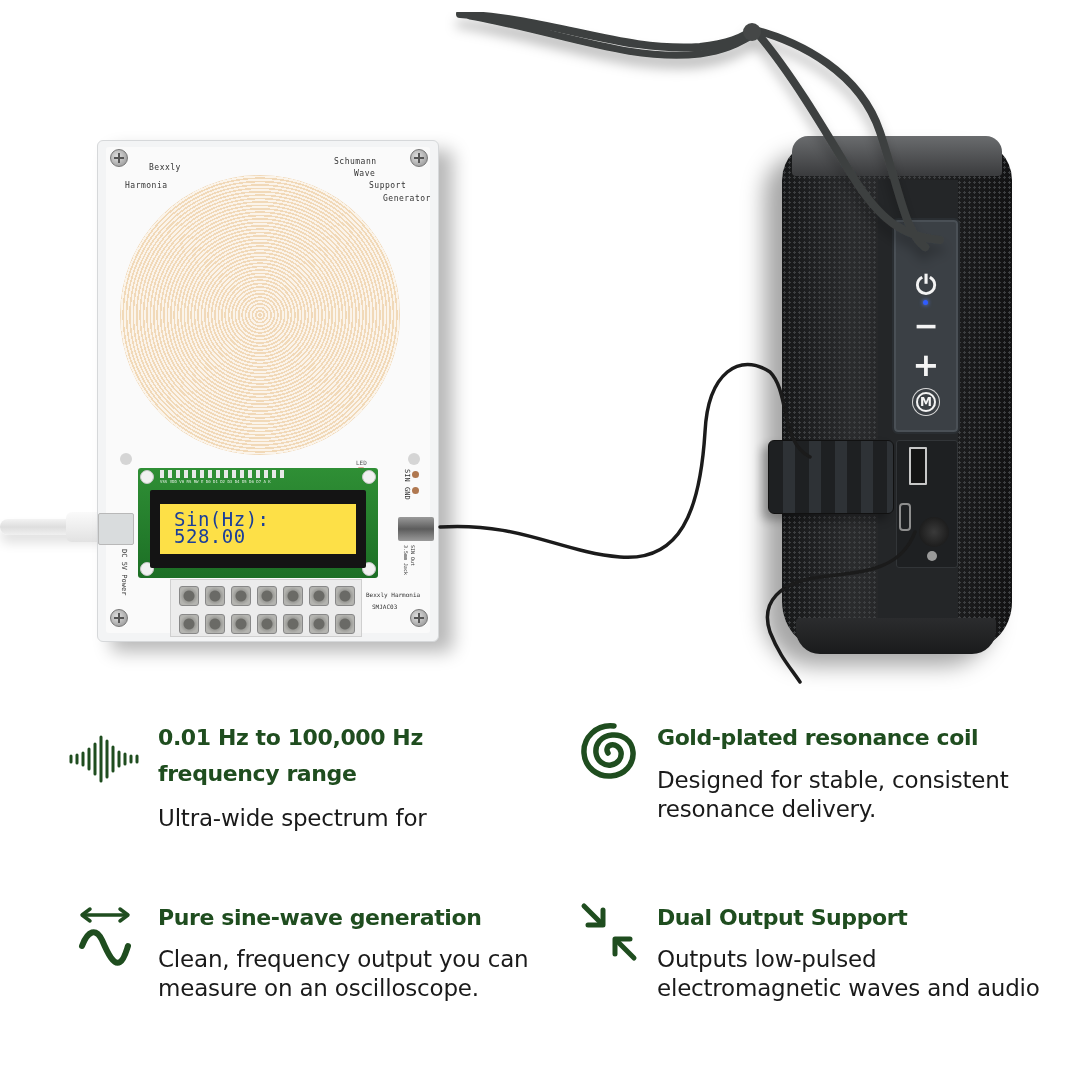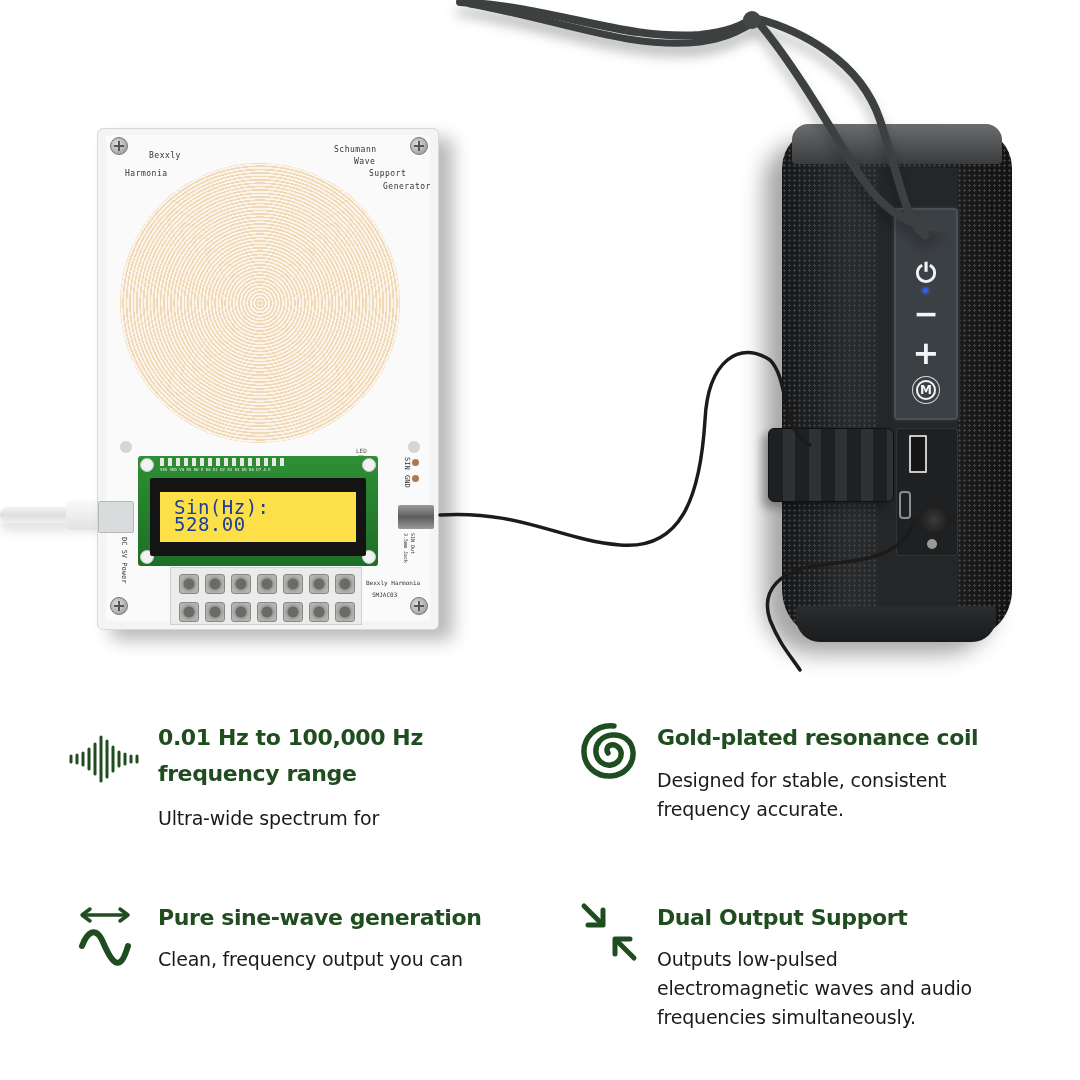"Bexxly" .photo { top: 0 -> 12px }
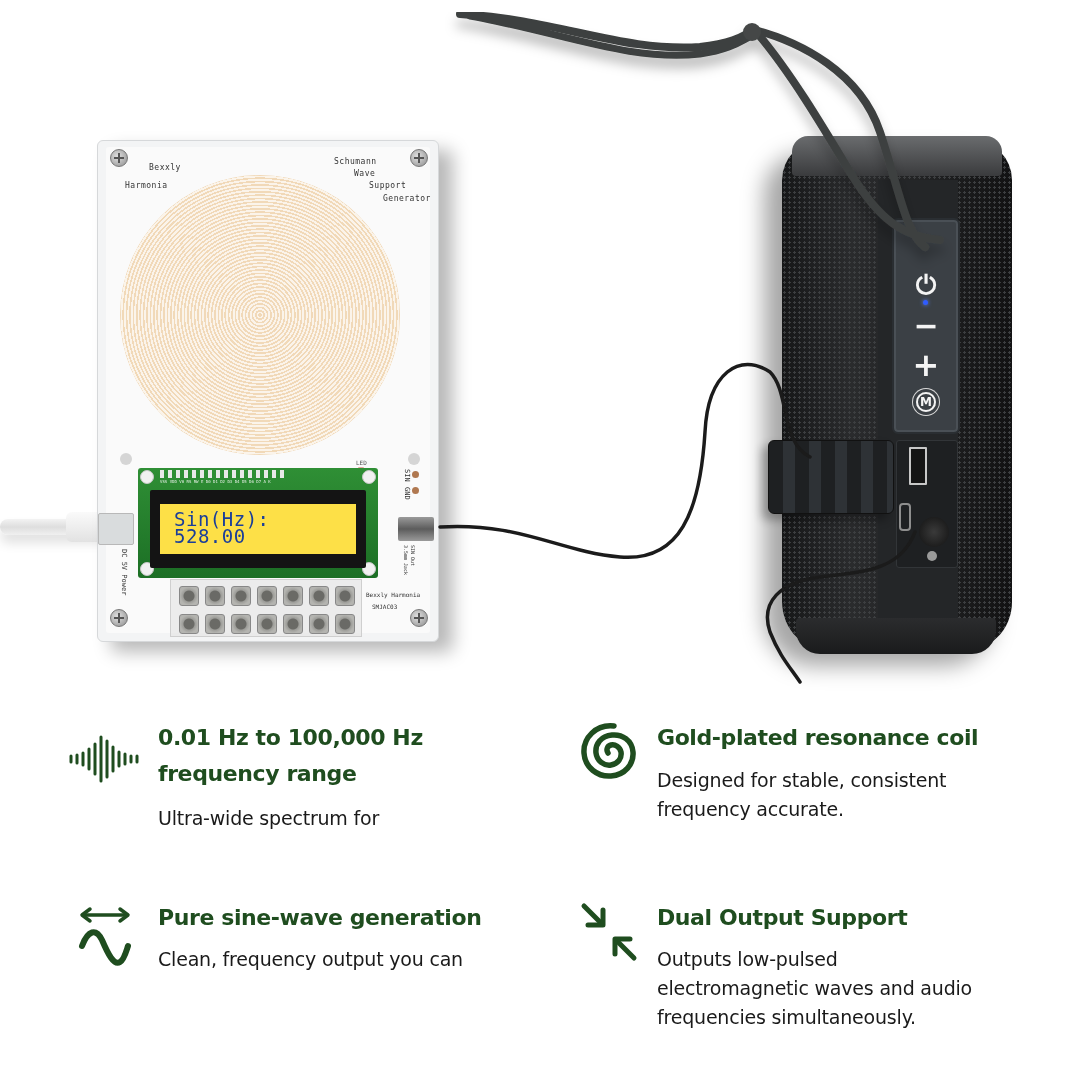"Designed for stable, consistent" .f-desc { font-size: 19px -> 23px }
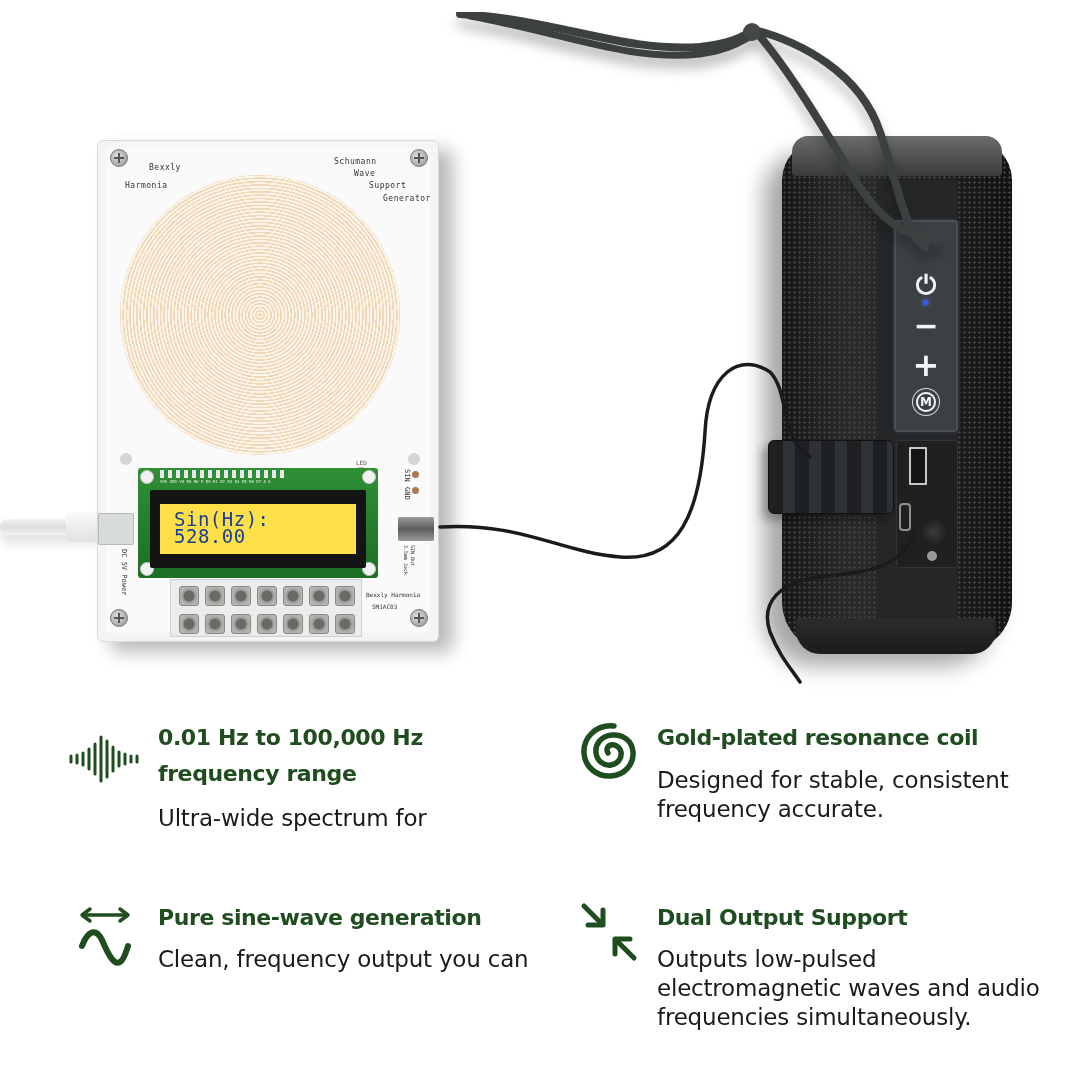"frequency accurate." span { text: frequency accurate -> resonance delivery }
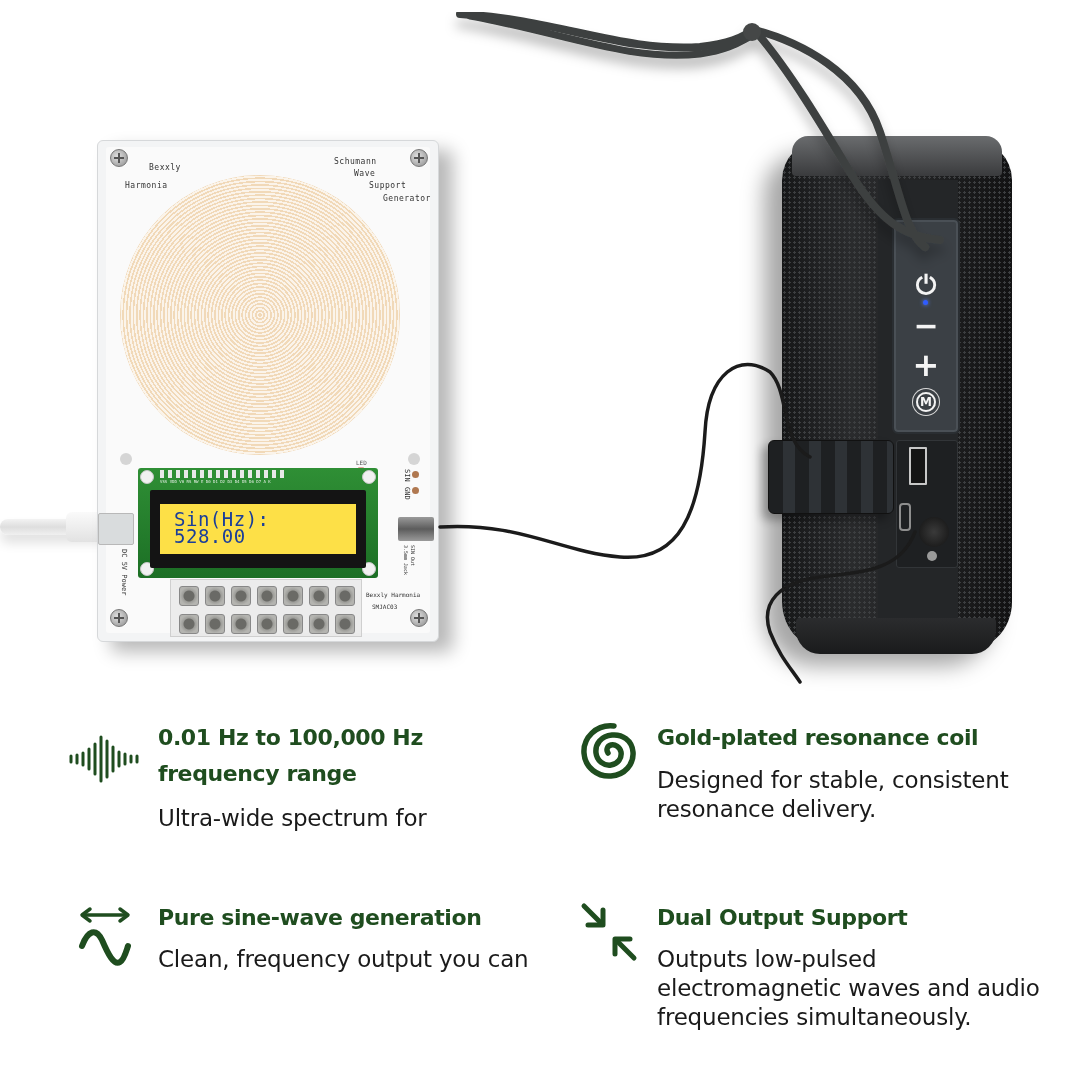"measure on an oscilloscope." span { html: none -> <span>measure on an oscilloscope.</span> }
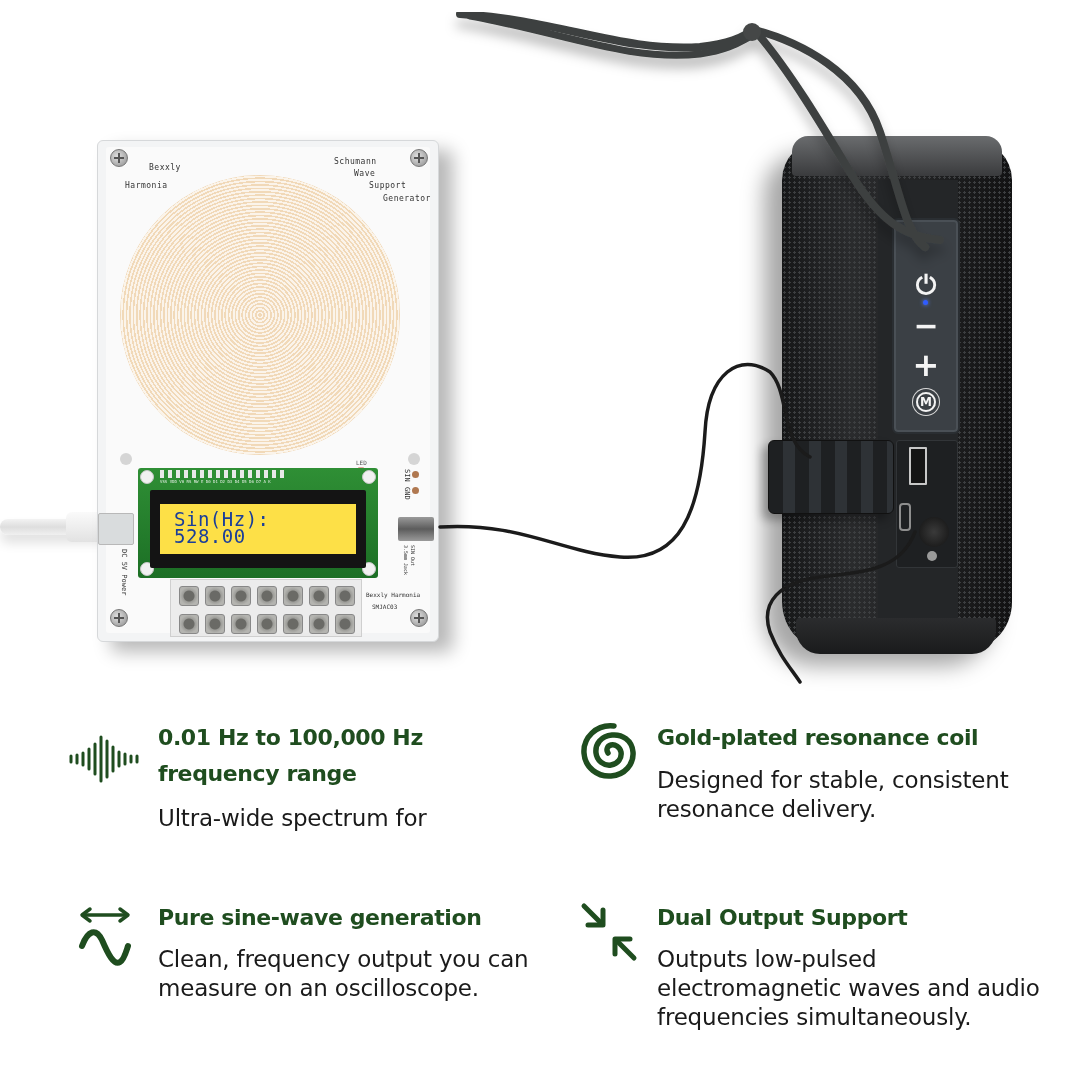"frequencies simultaneously." span { html: <span>frequencies simultaneously.</span> -> none }
